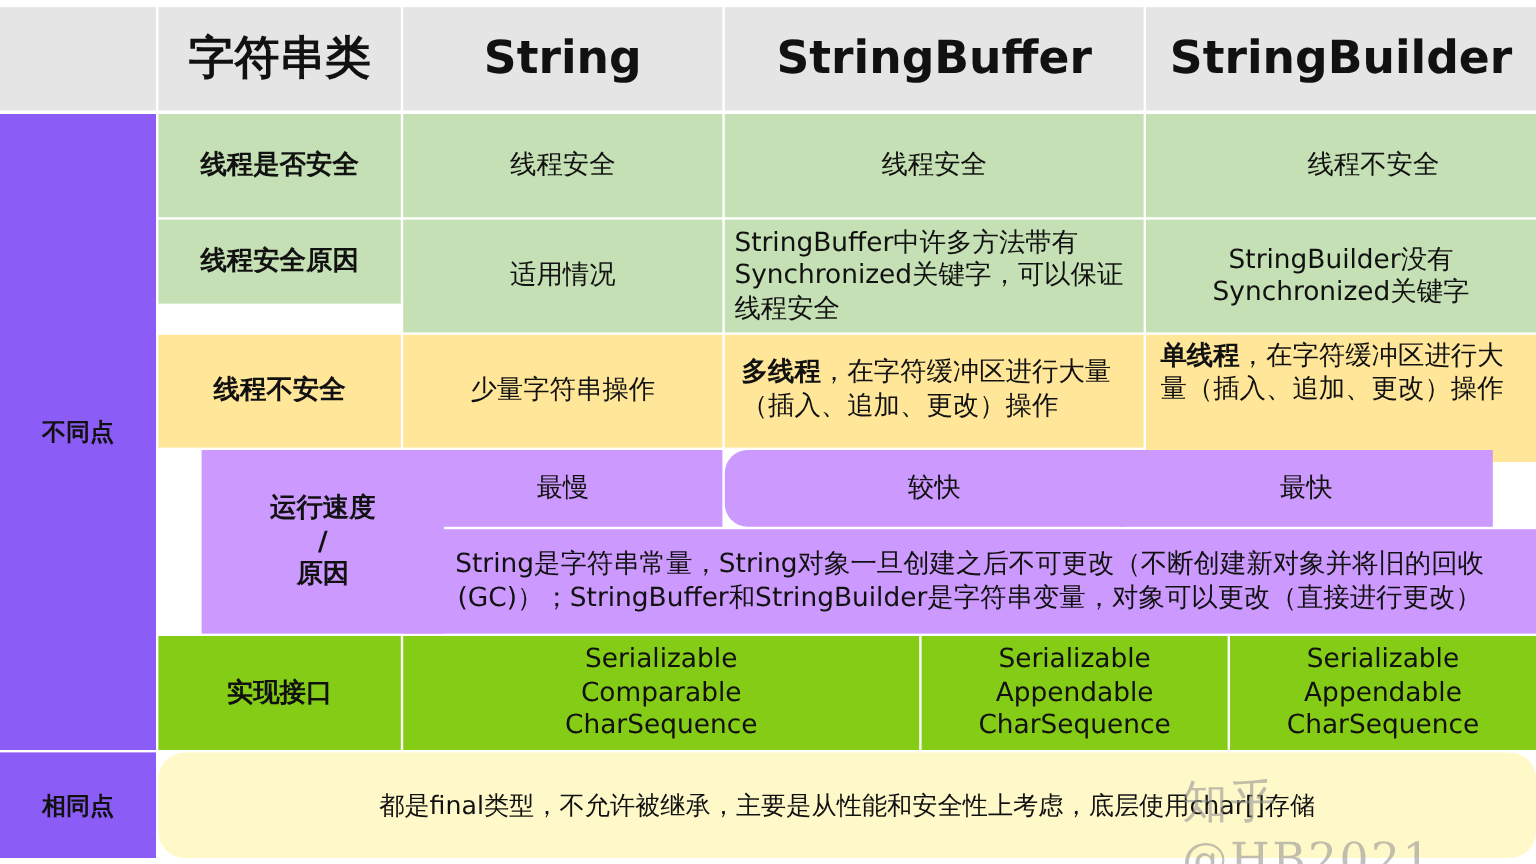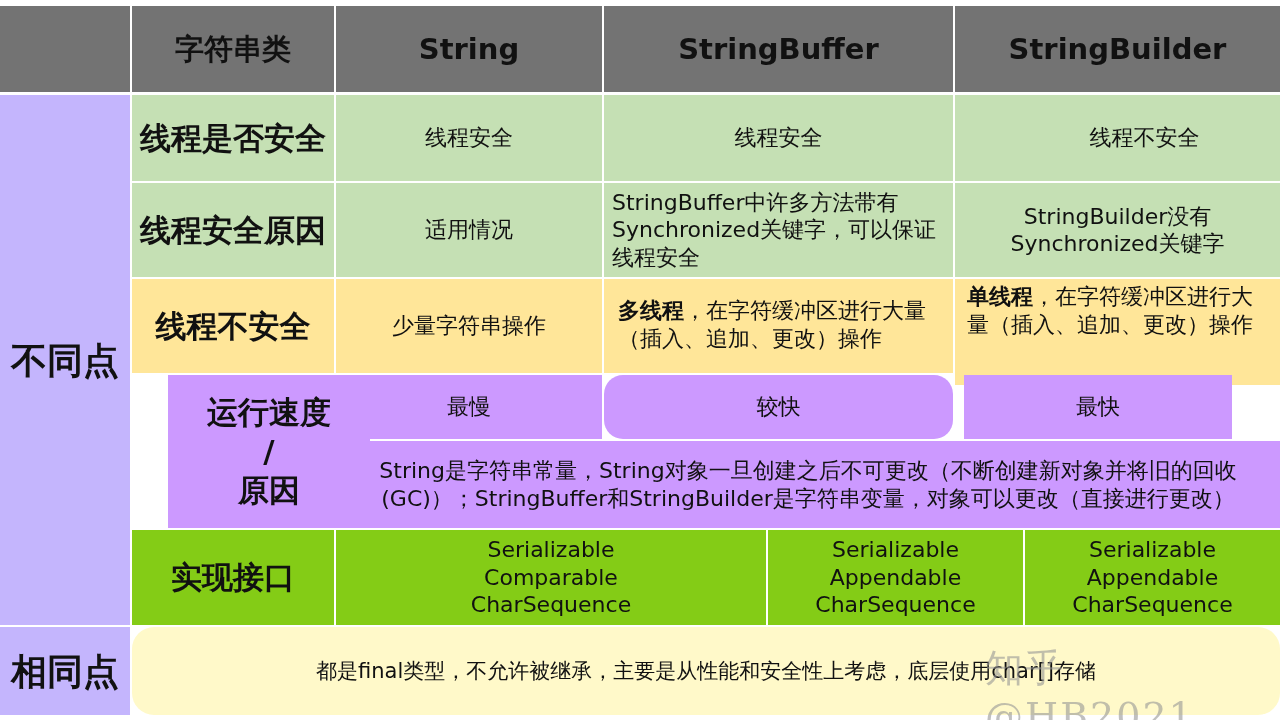"字符串类" .hdr { background: #737373 -> #e5e5e5; font-size: 29px -> 38px }
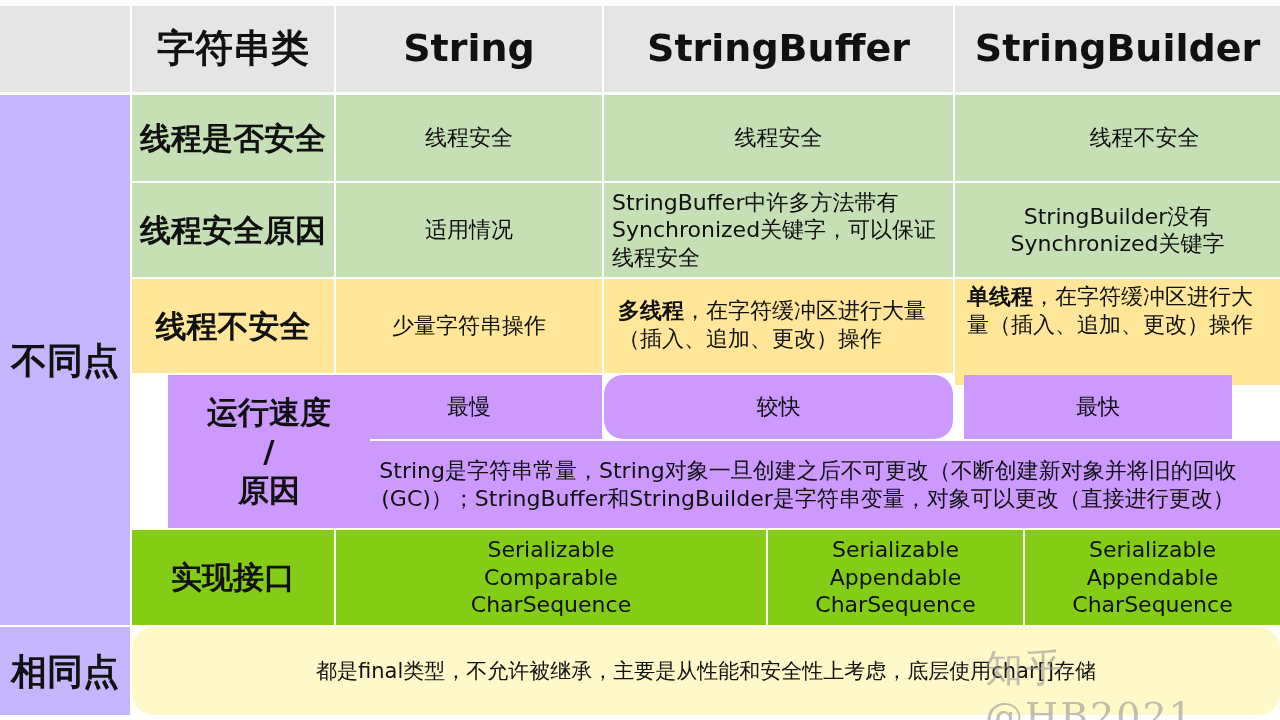"线程是否安全" .lbl { font-size: 31px -> 22px }
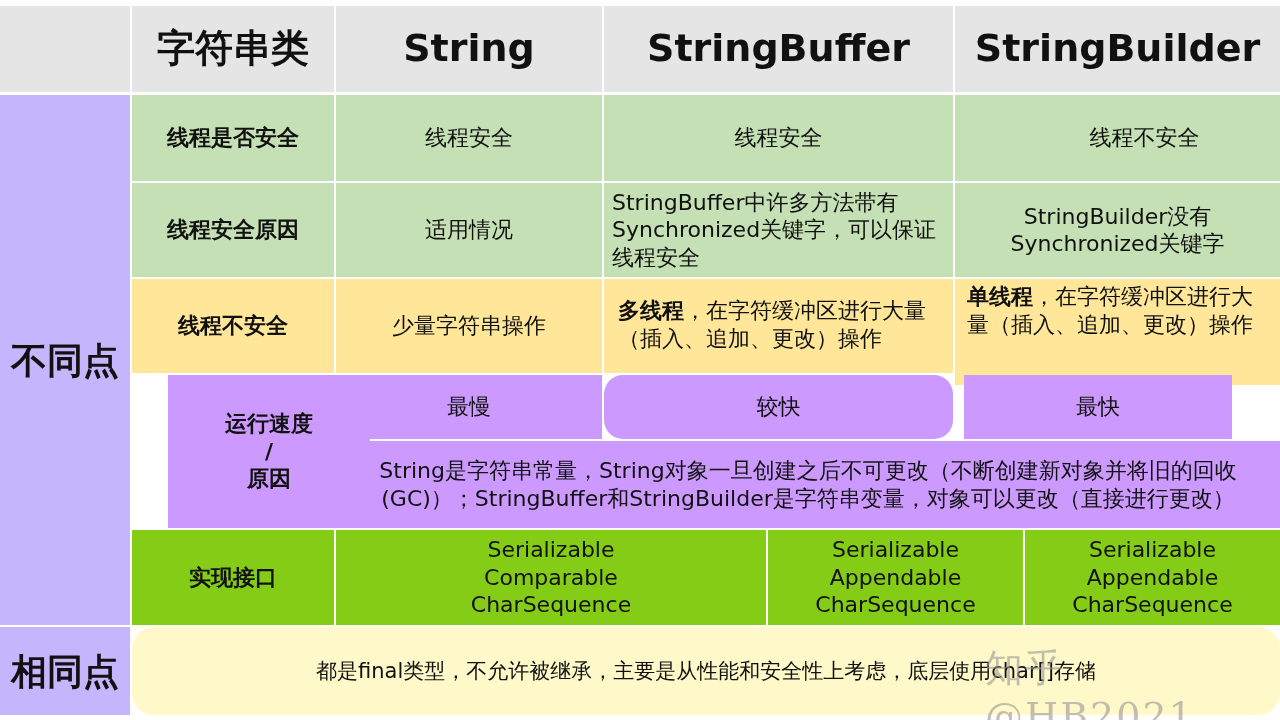"线程安全原因" div.cell { height: 94px -> 70px }
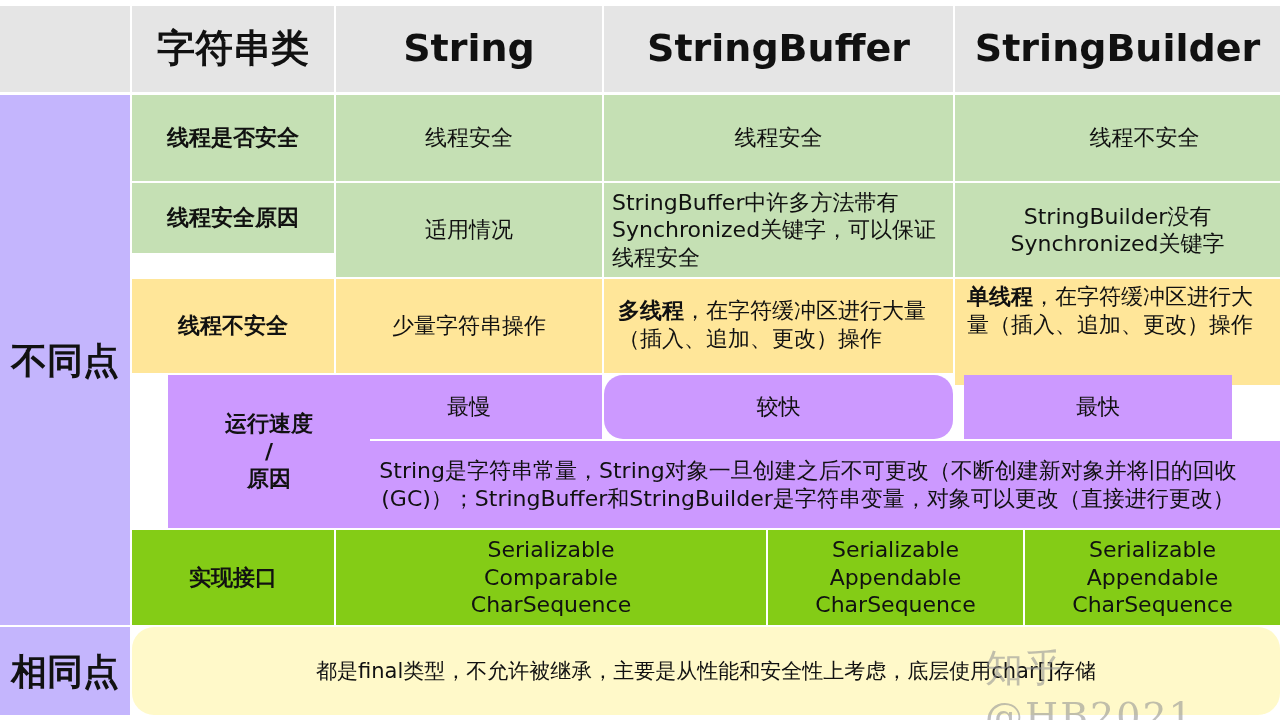"不同点" .side { background: #c4b5fd -> #8b5cf6; font-size: 36px -> 20px }
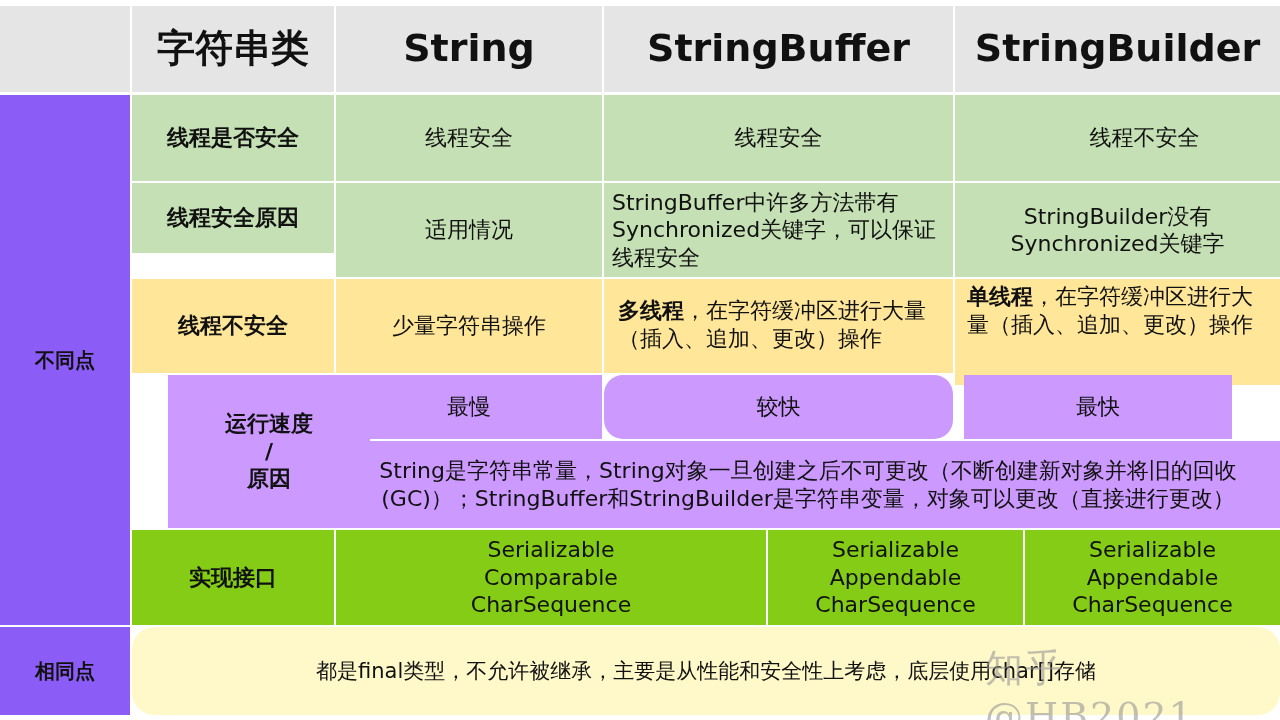"最快" div.cell { left: 964px -> 933px; width: 268px -> 311px }
